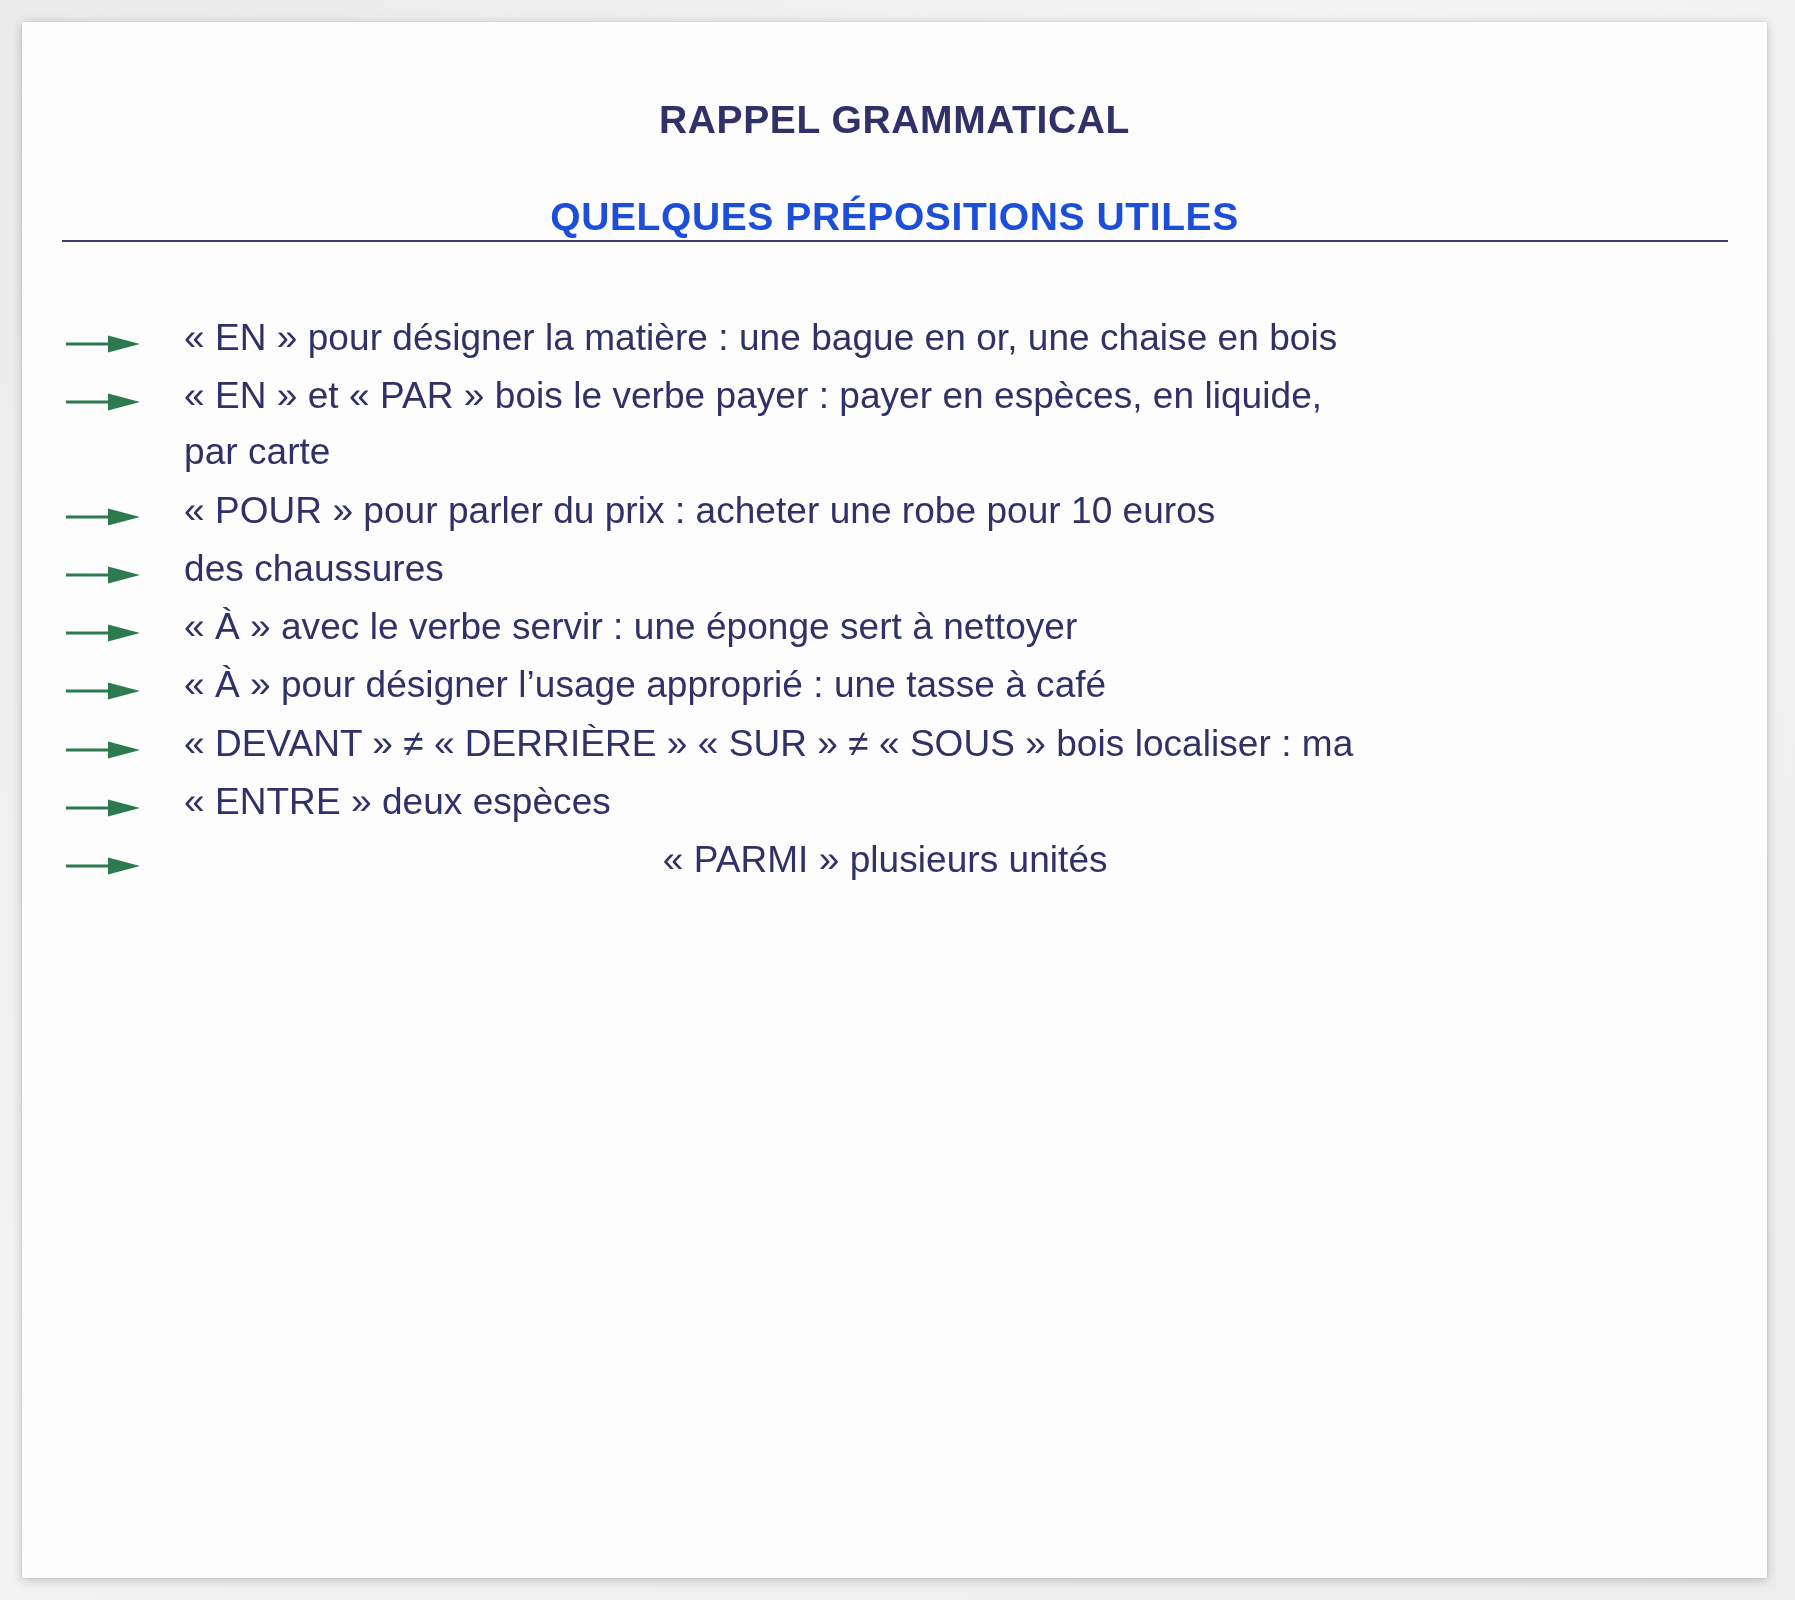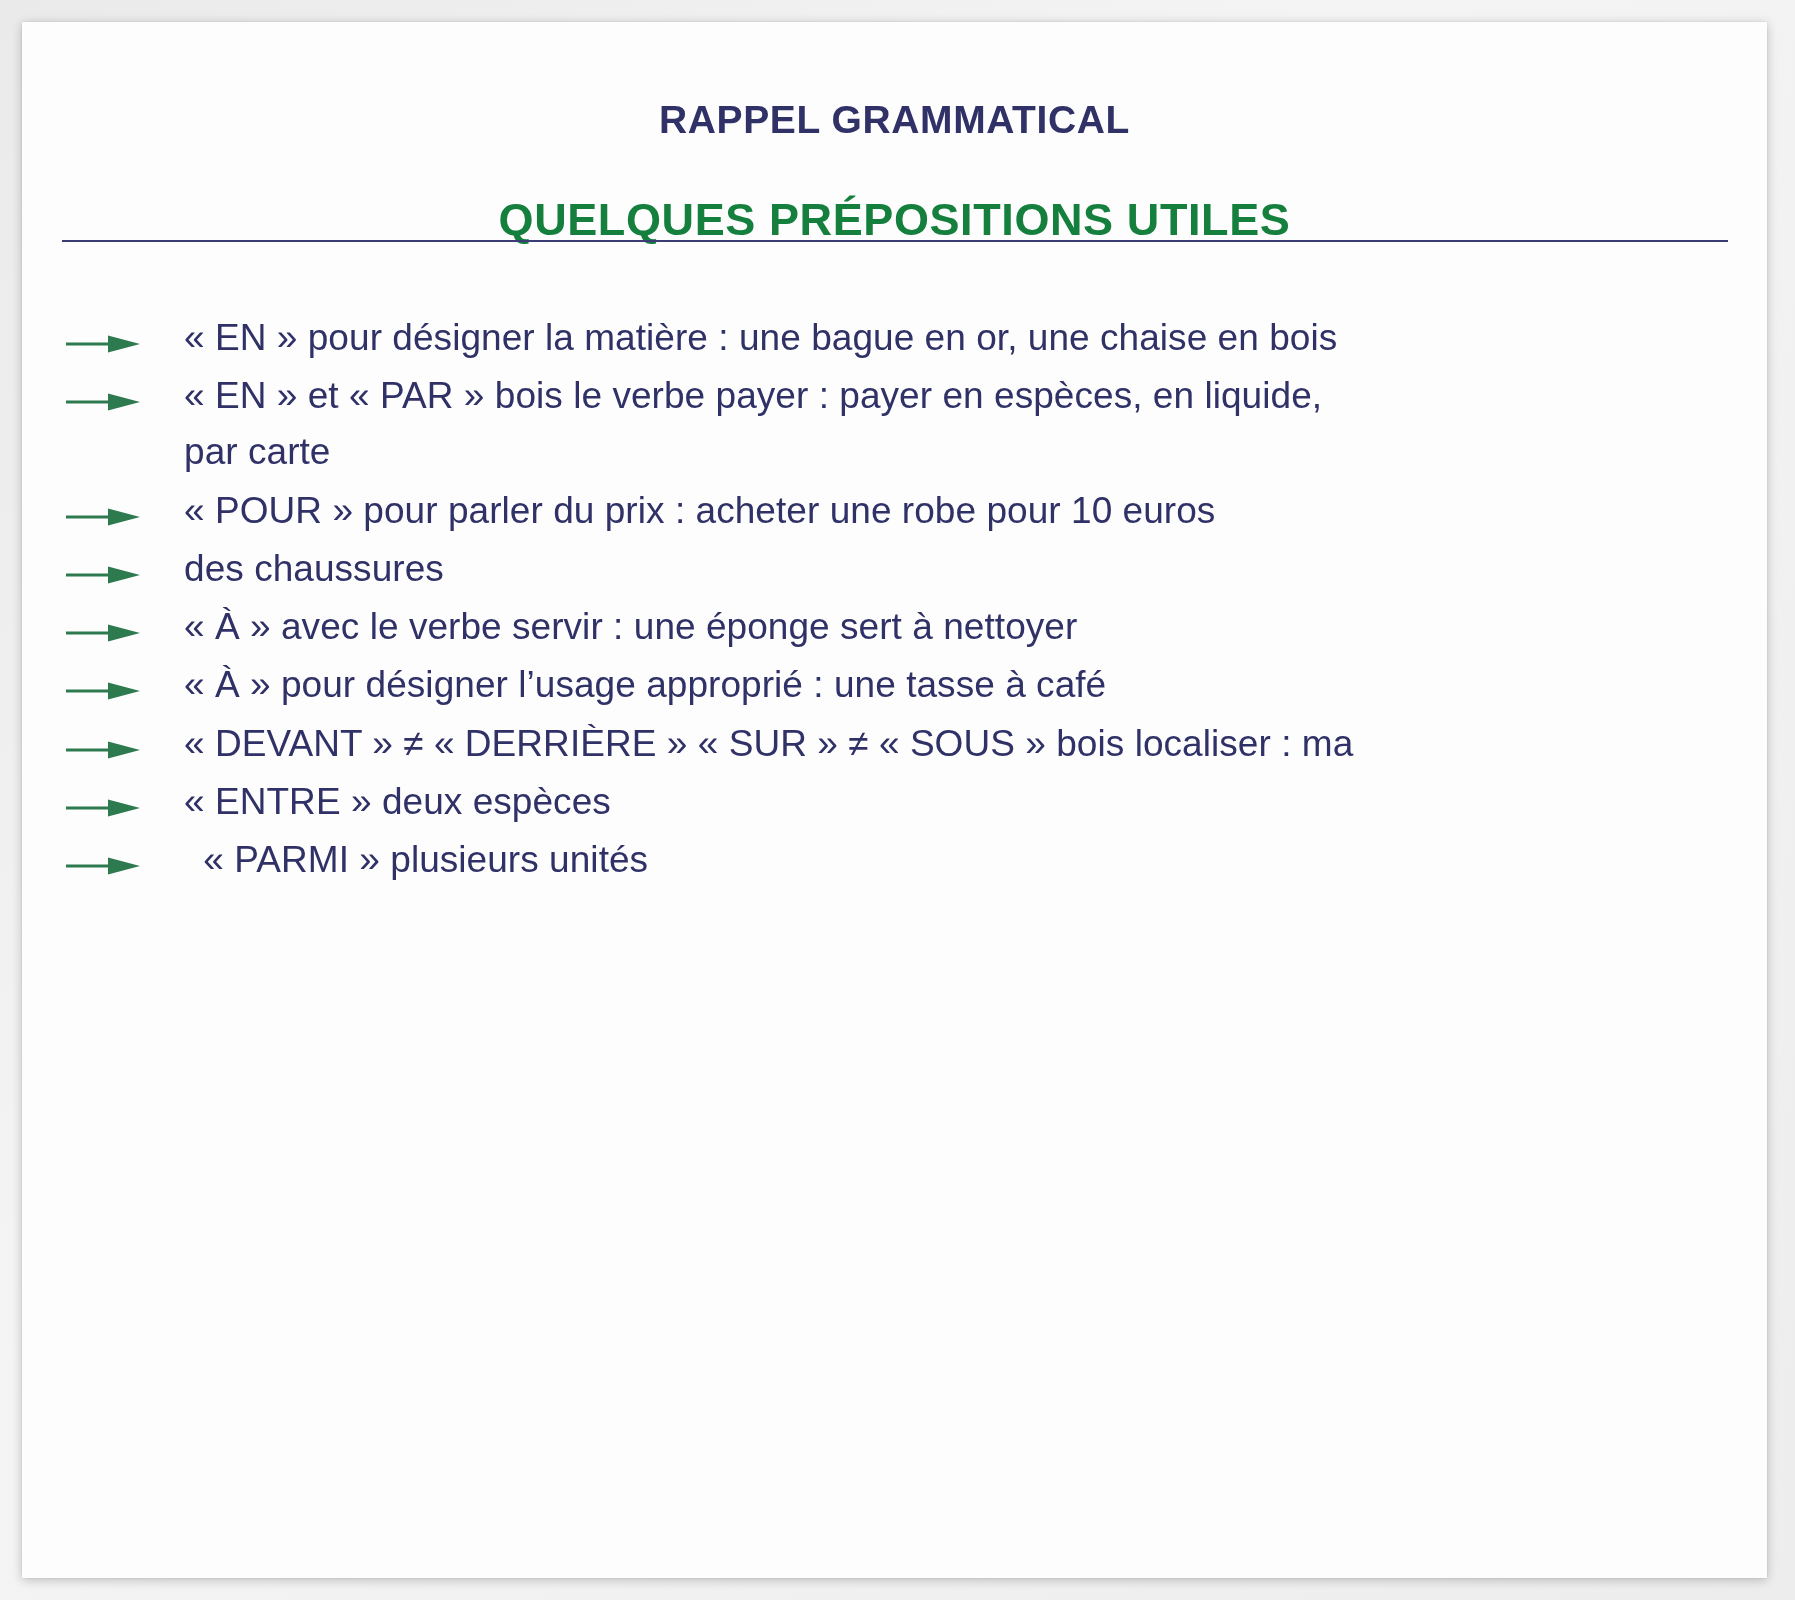"QUELQUES PRÉPOSITIONS UTILES" .subtitle { color: #15803d -> #1d4ed8; font-size: 45px -> 39px }
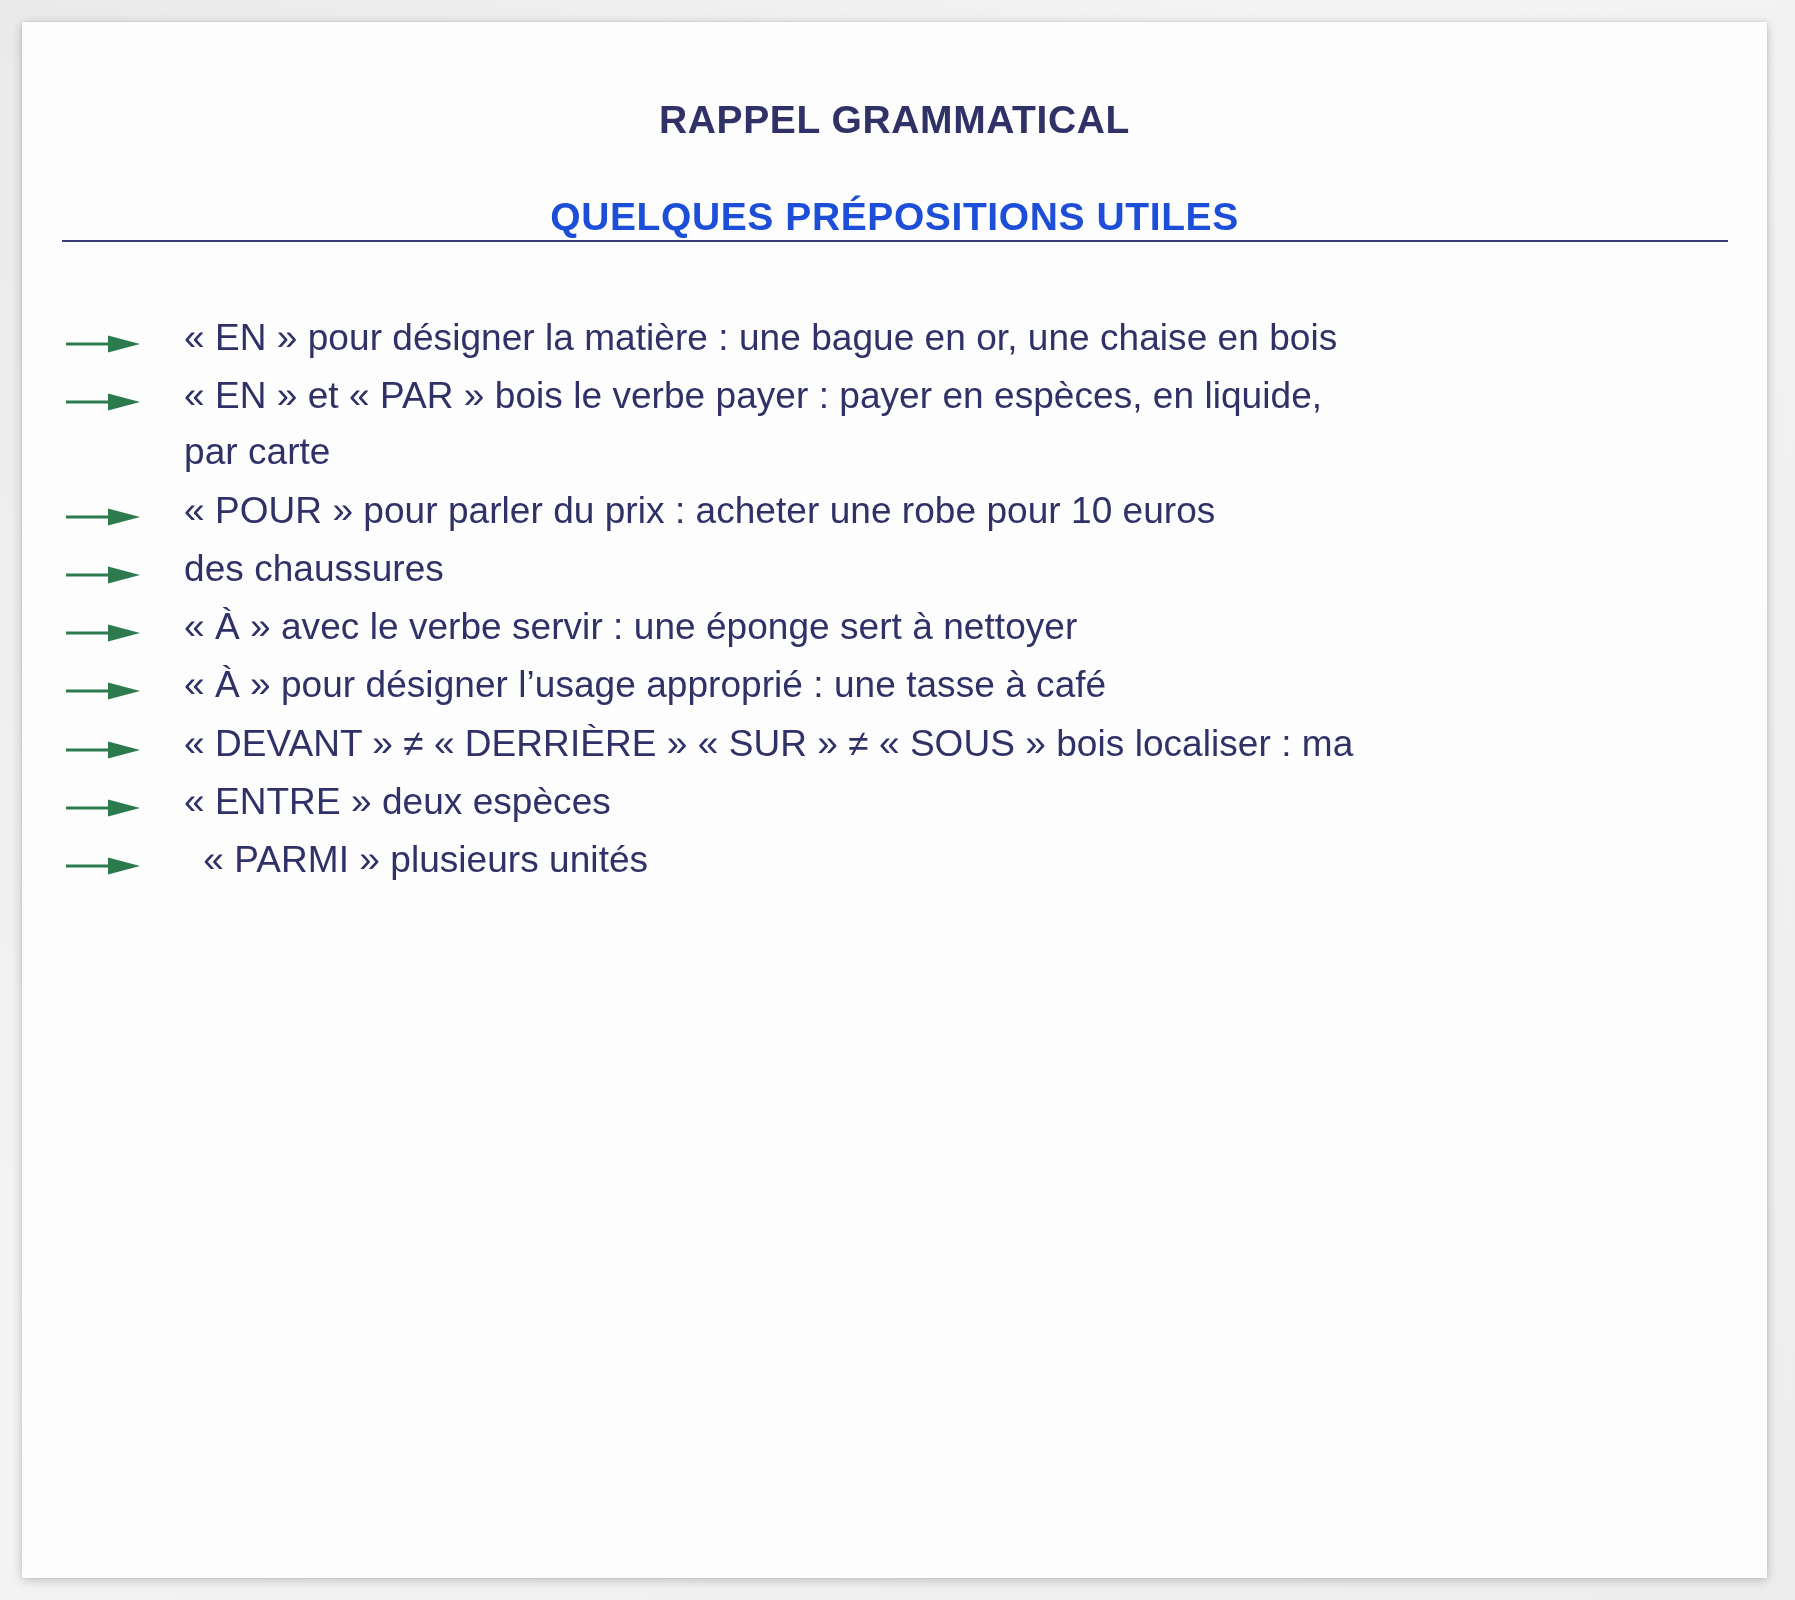"« PARMI » plusieurs unités" .prep-item.extra-indent .prep-line { text-align: none -> center }
